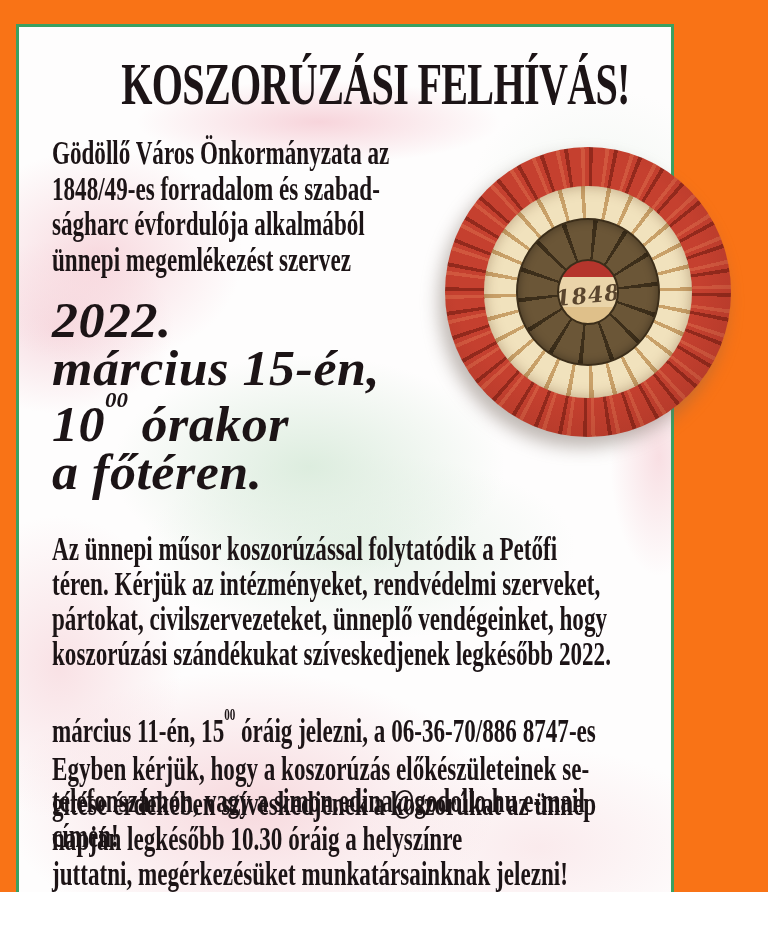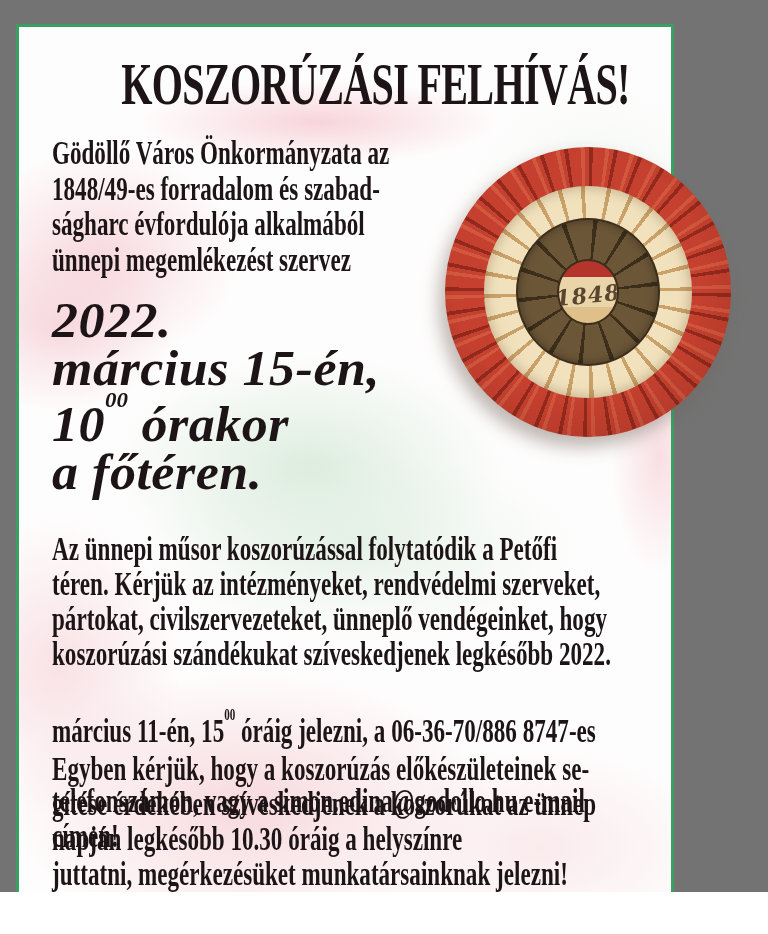"KOSZORÚZÁSI FELHÍVÁS!" .page { background: #737373 -> #f97316 }
